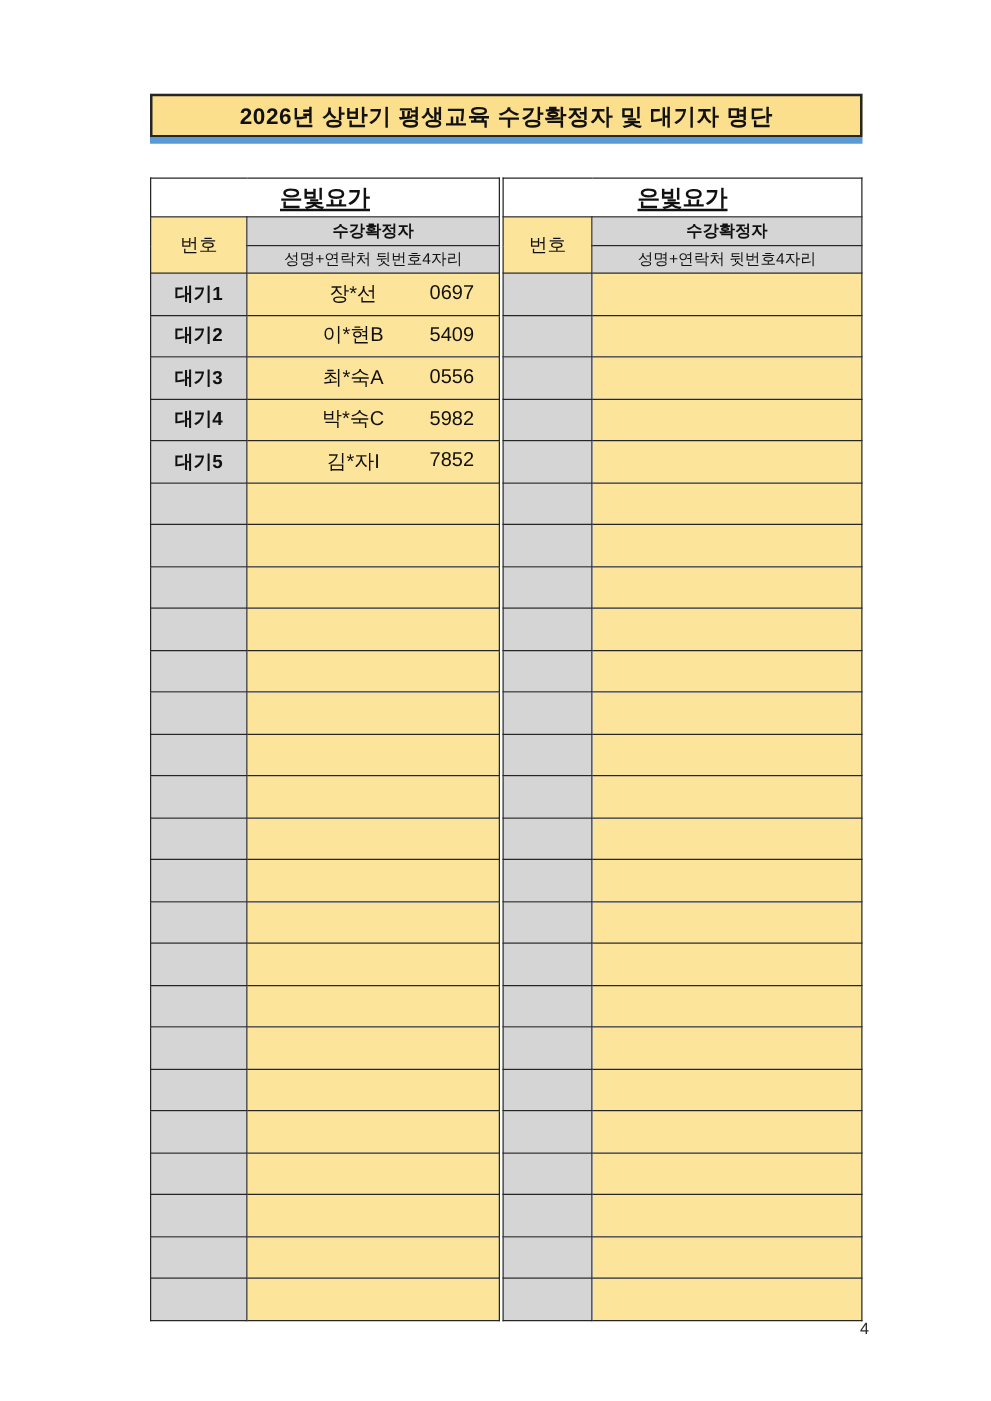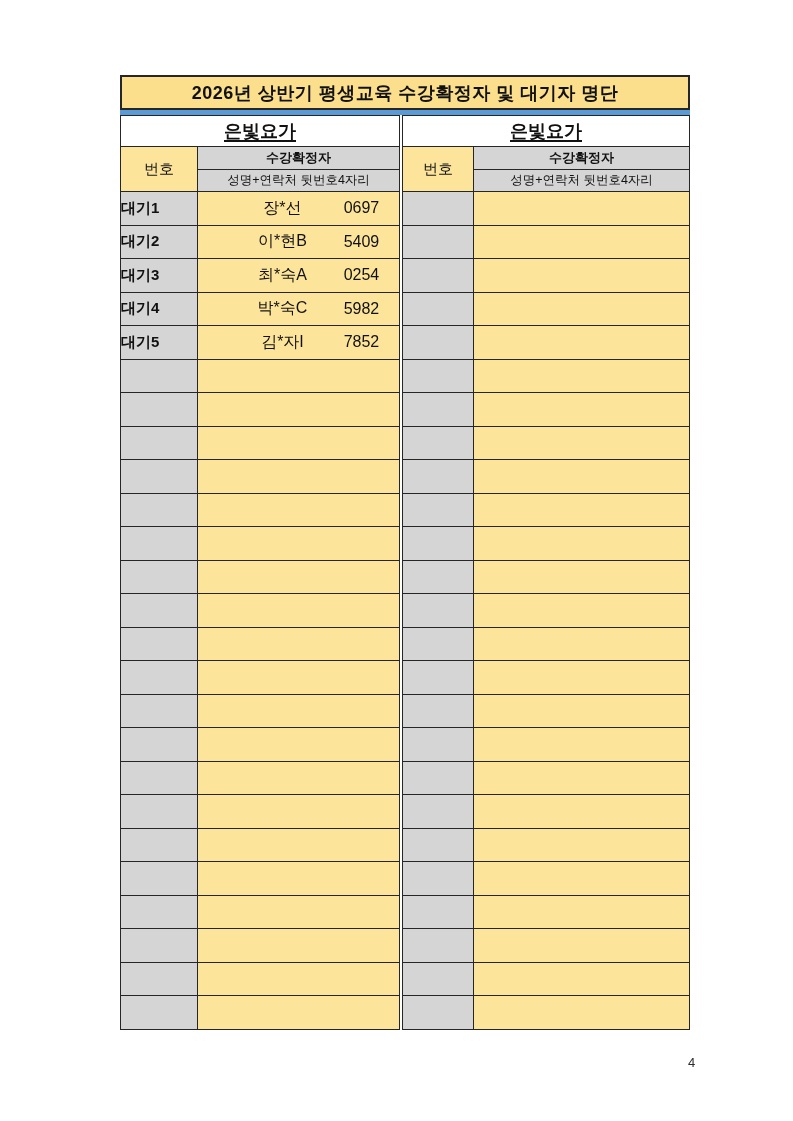"은빛요가" .groups { margin-top: none -> 27px }
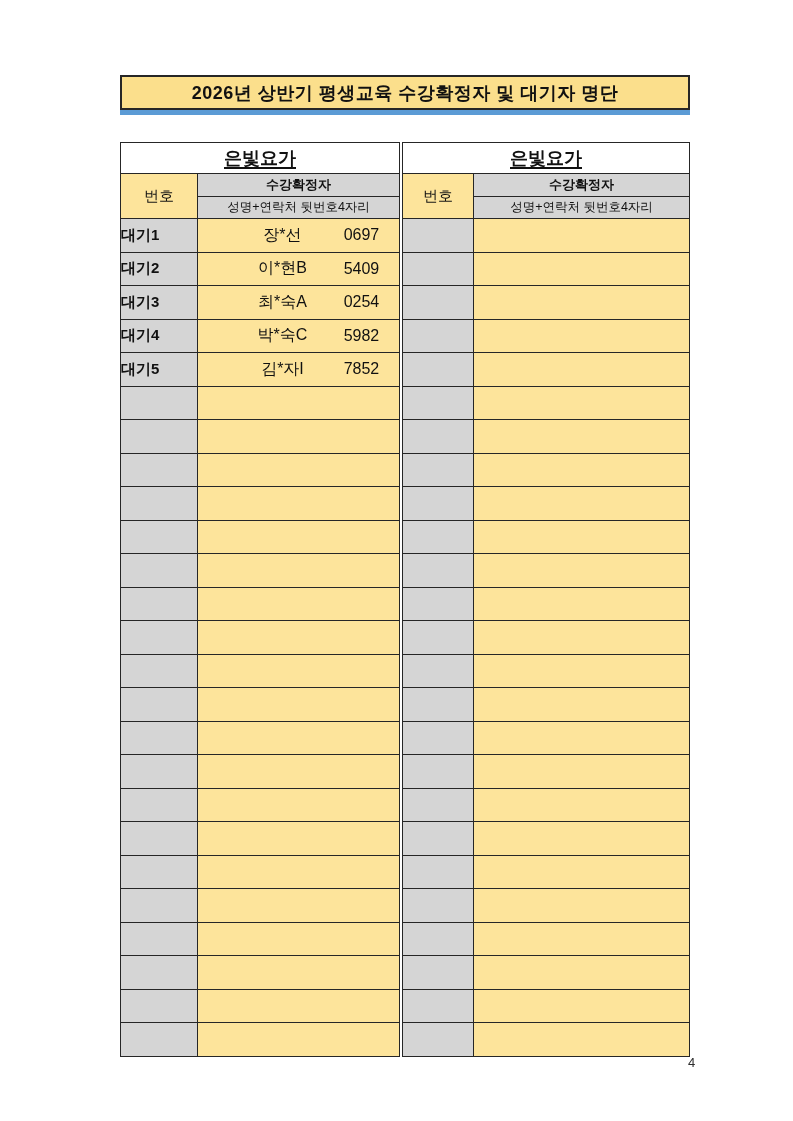"대기1" td.no-cell { text-align: left -> center }
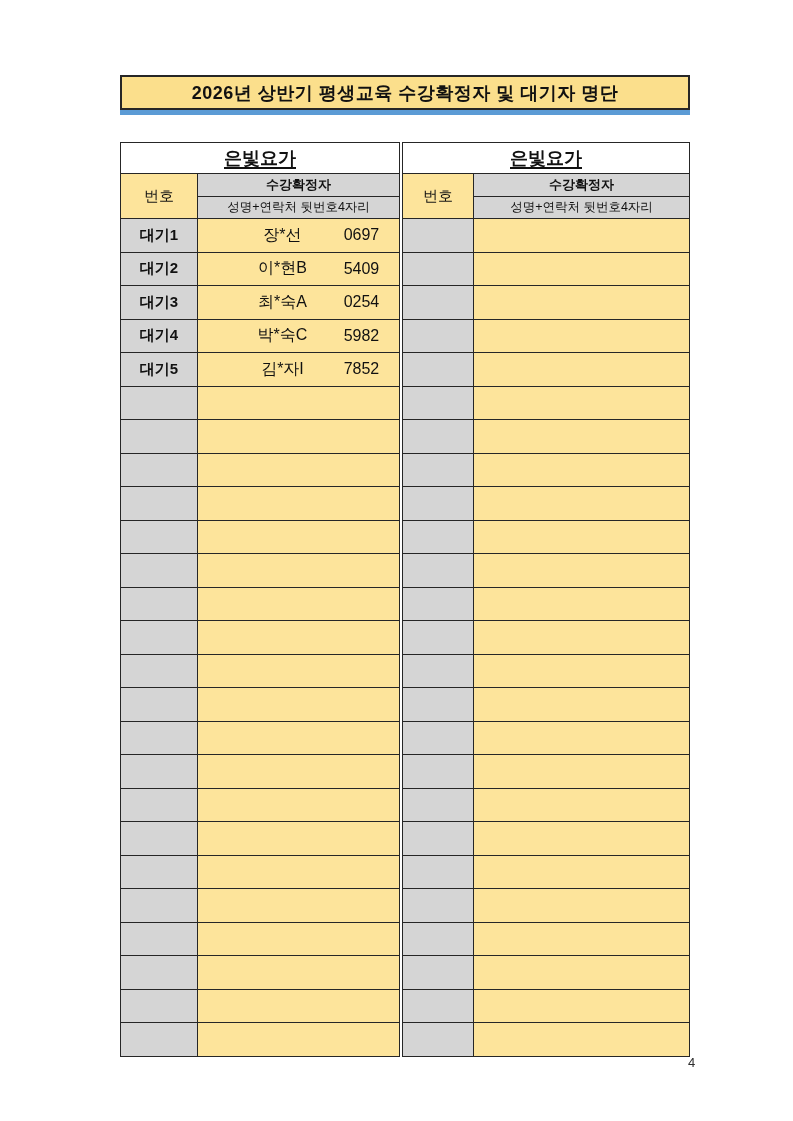"0254" span.phone { text: 0254 -> 0556 }
